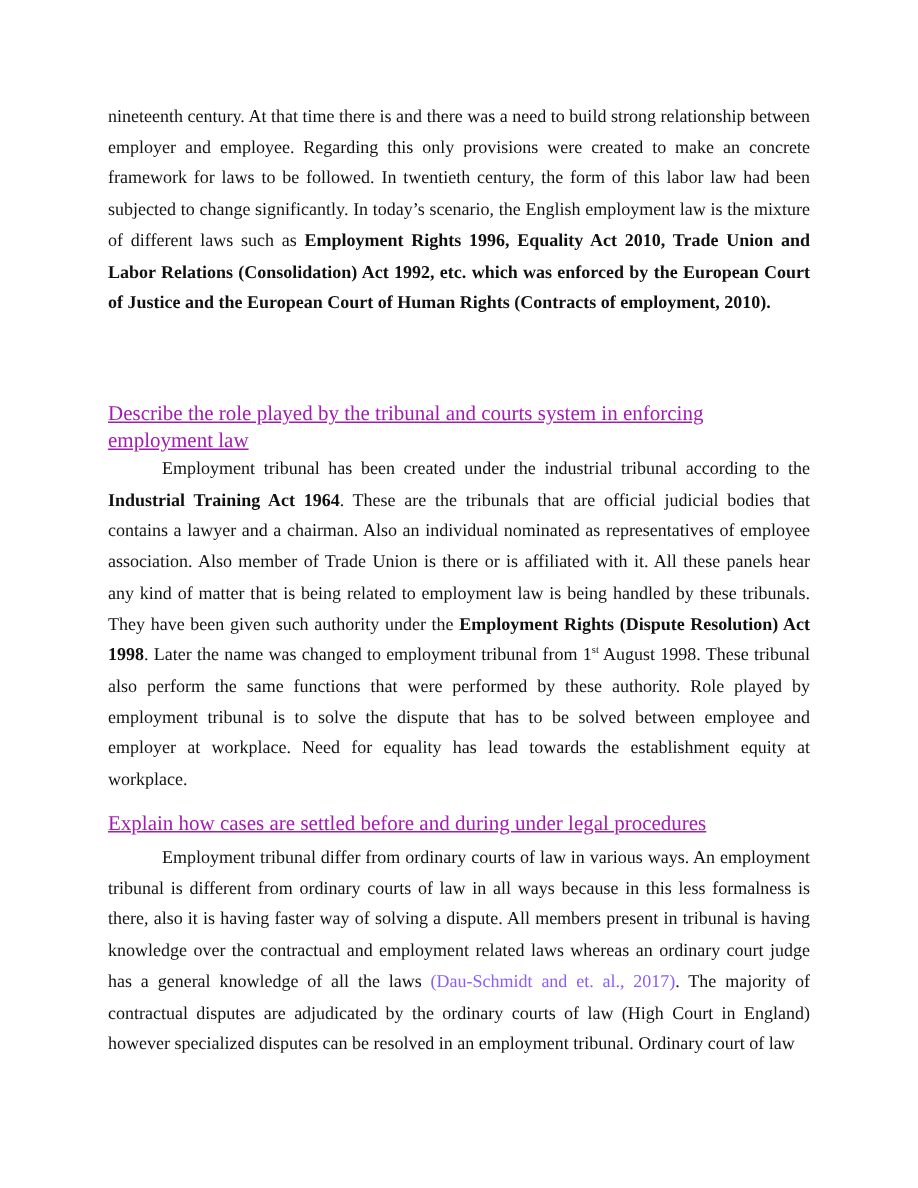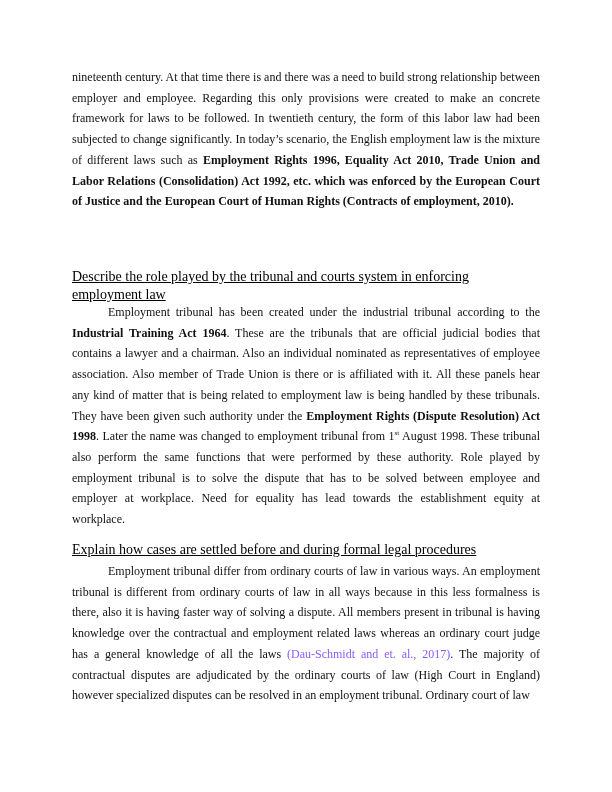"Describe the role played by" .heading { color: #000000 -> #a21caf }
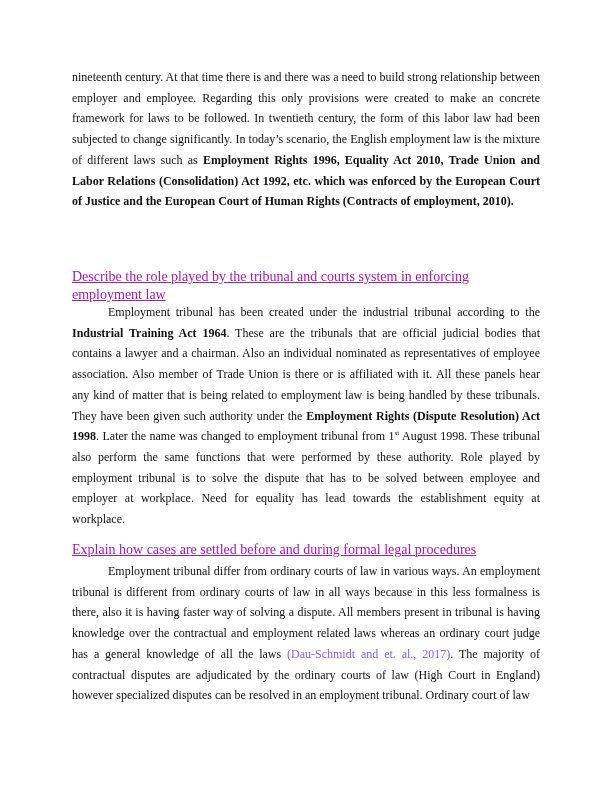"Explain how cases are settled" p.heading { text: formal -> under }
